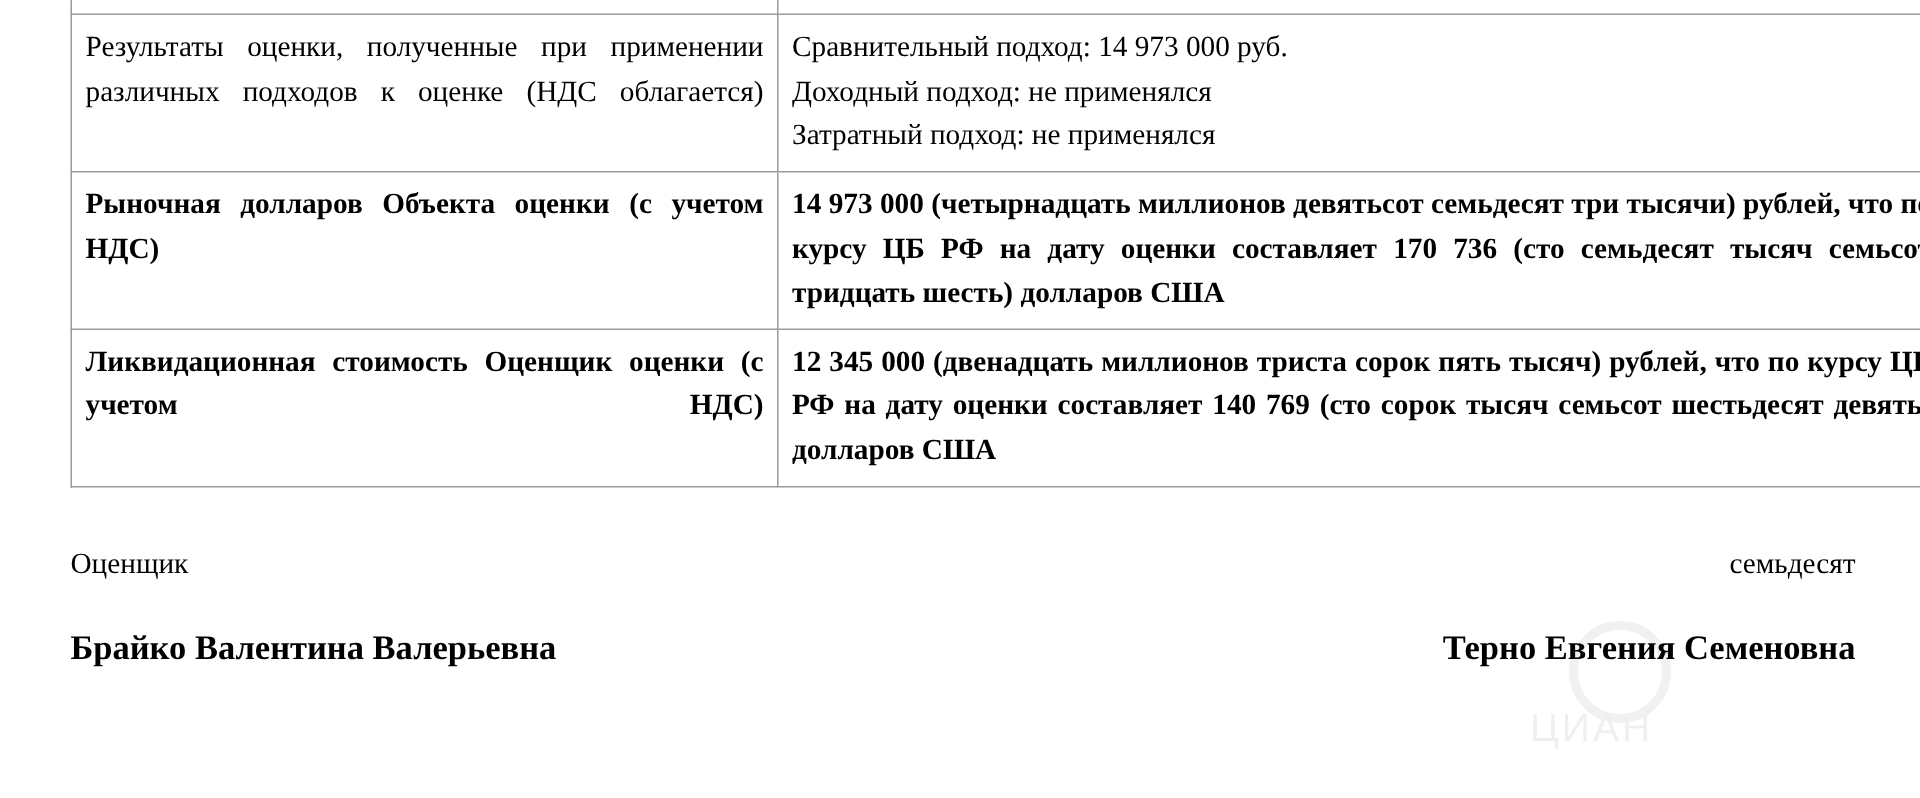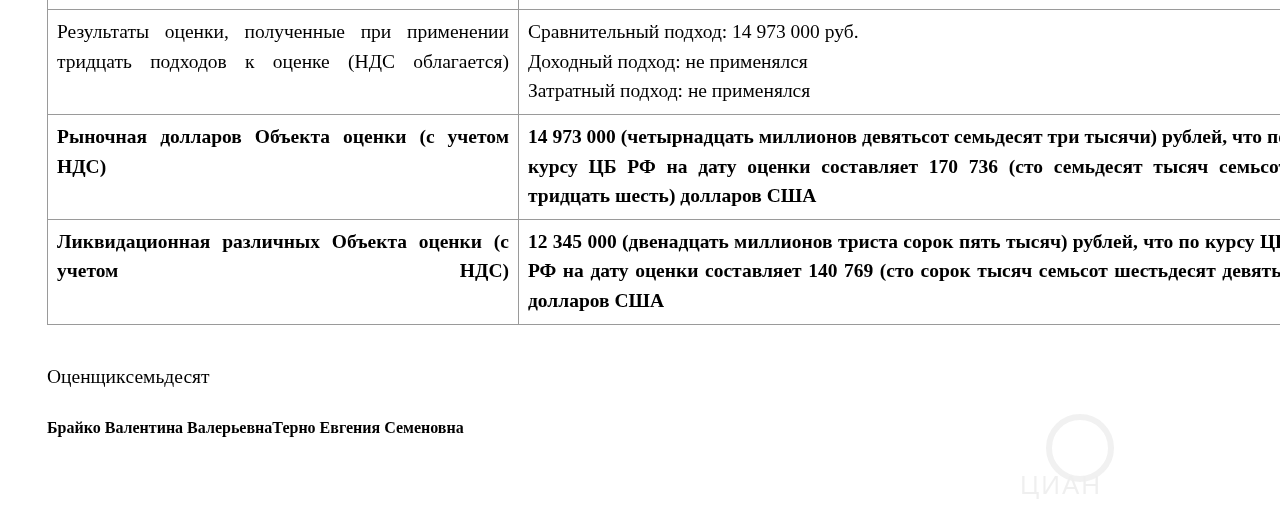"Результаты оценки, полученные при" td.col-left { text: тридцать -> различных }
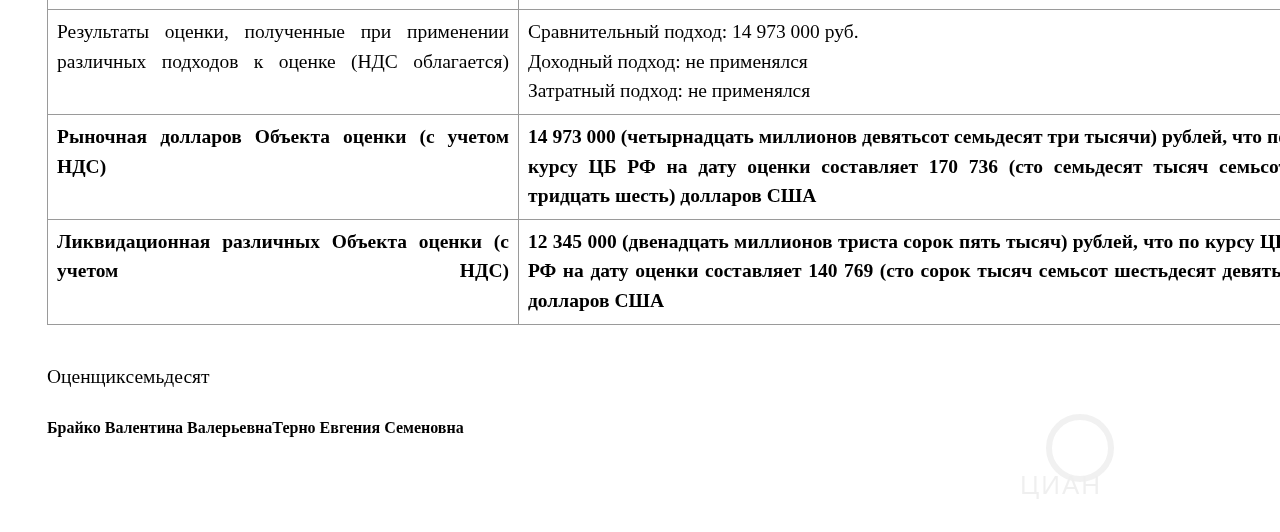"Ликвидационная различных Объекта оценки" td.col-left { text: различных Объекта -> стоимость Оценщик }
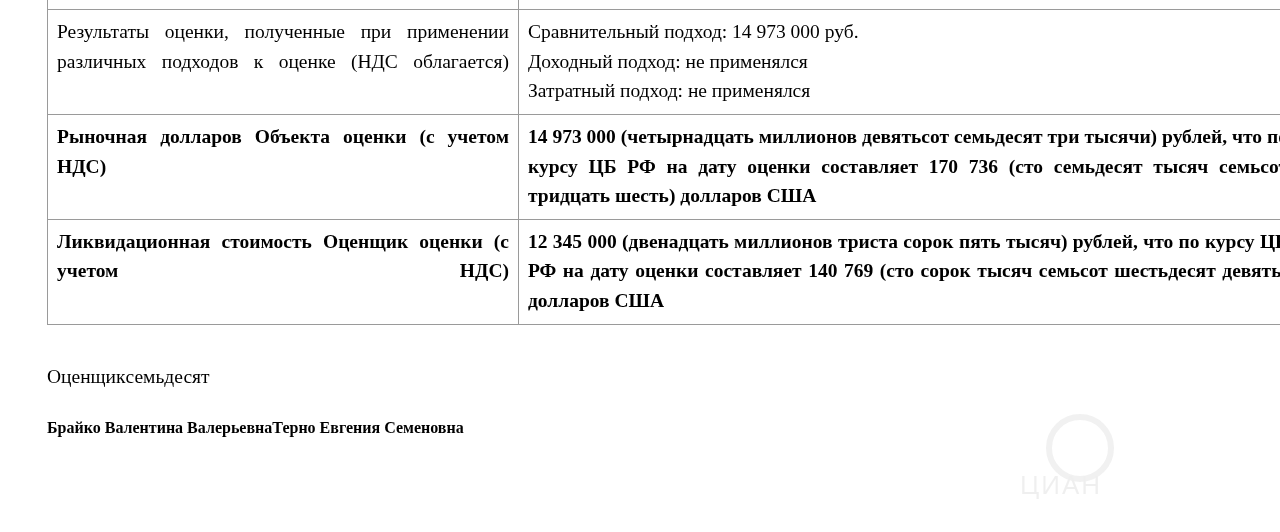"Оценщик" .sig-line { justify-content: flex-start -> space-between }
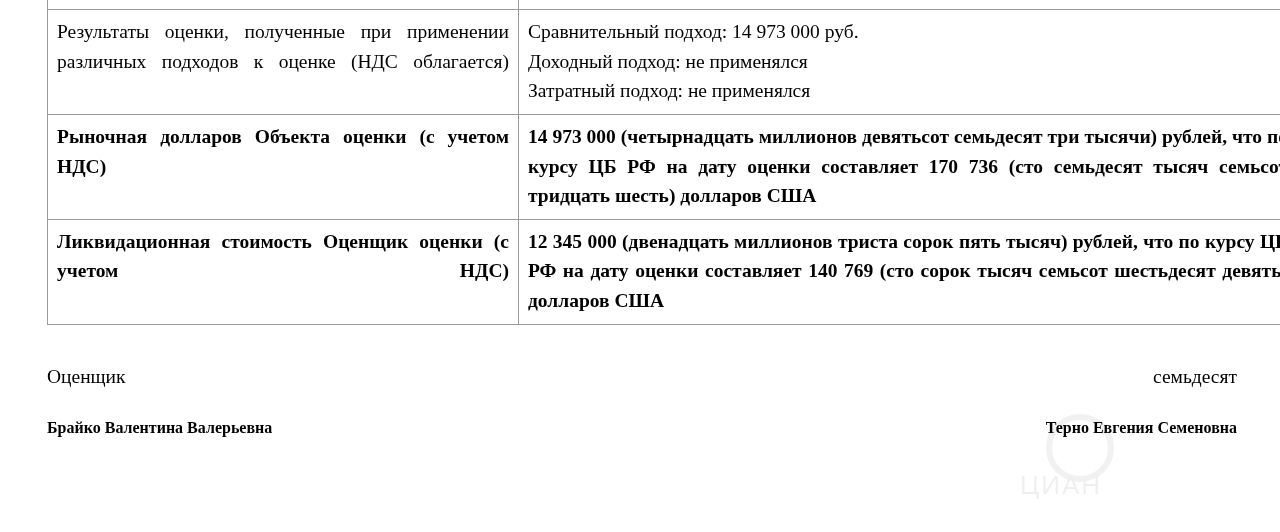"Брайко Валентина Валерьевна" .sig-line.names { font-size: 16px -> 23px }
